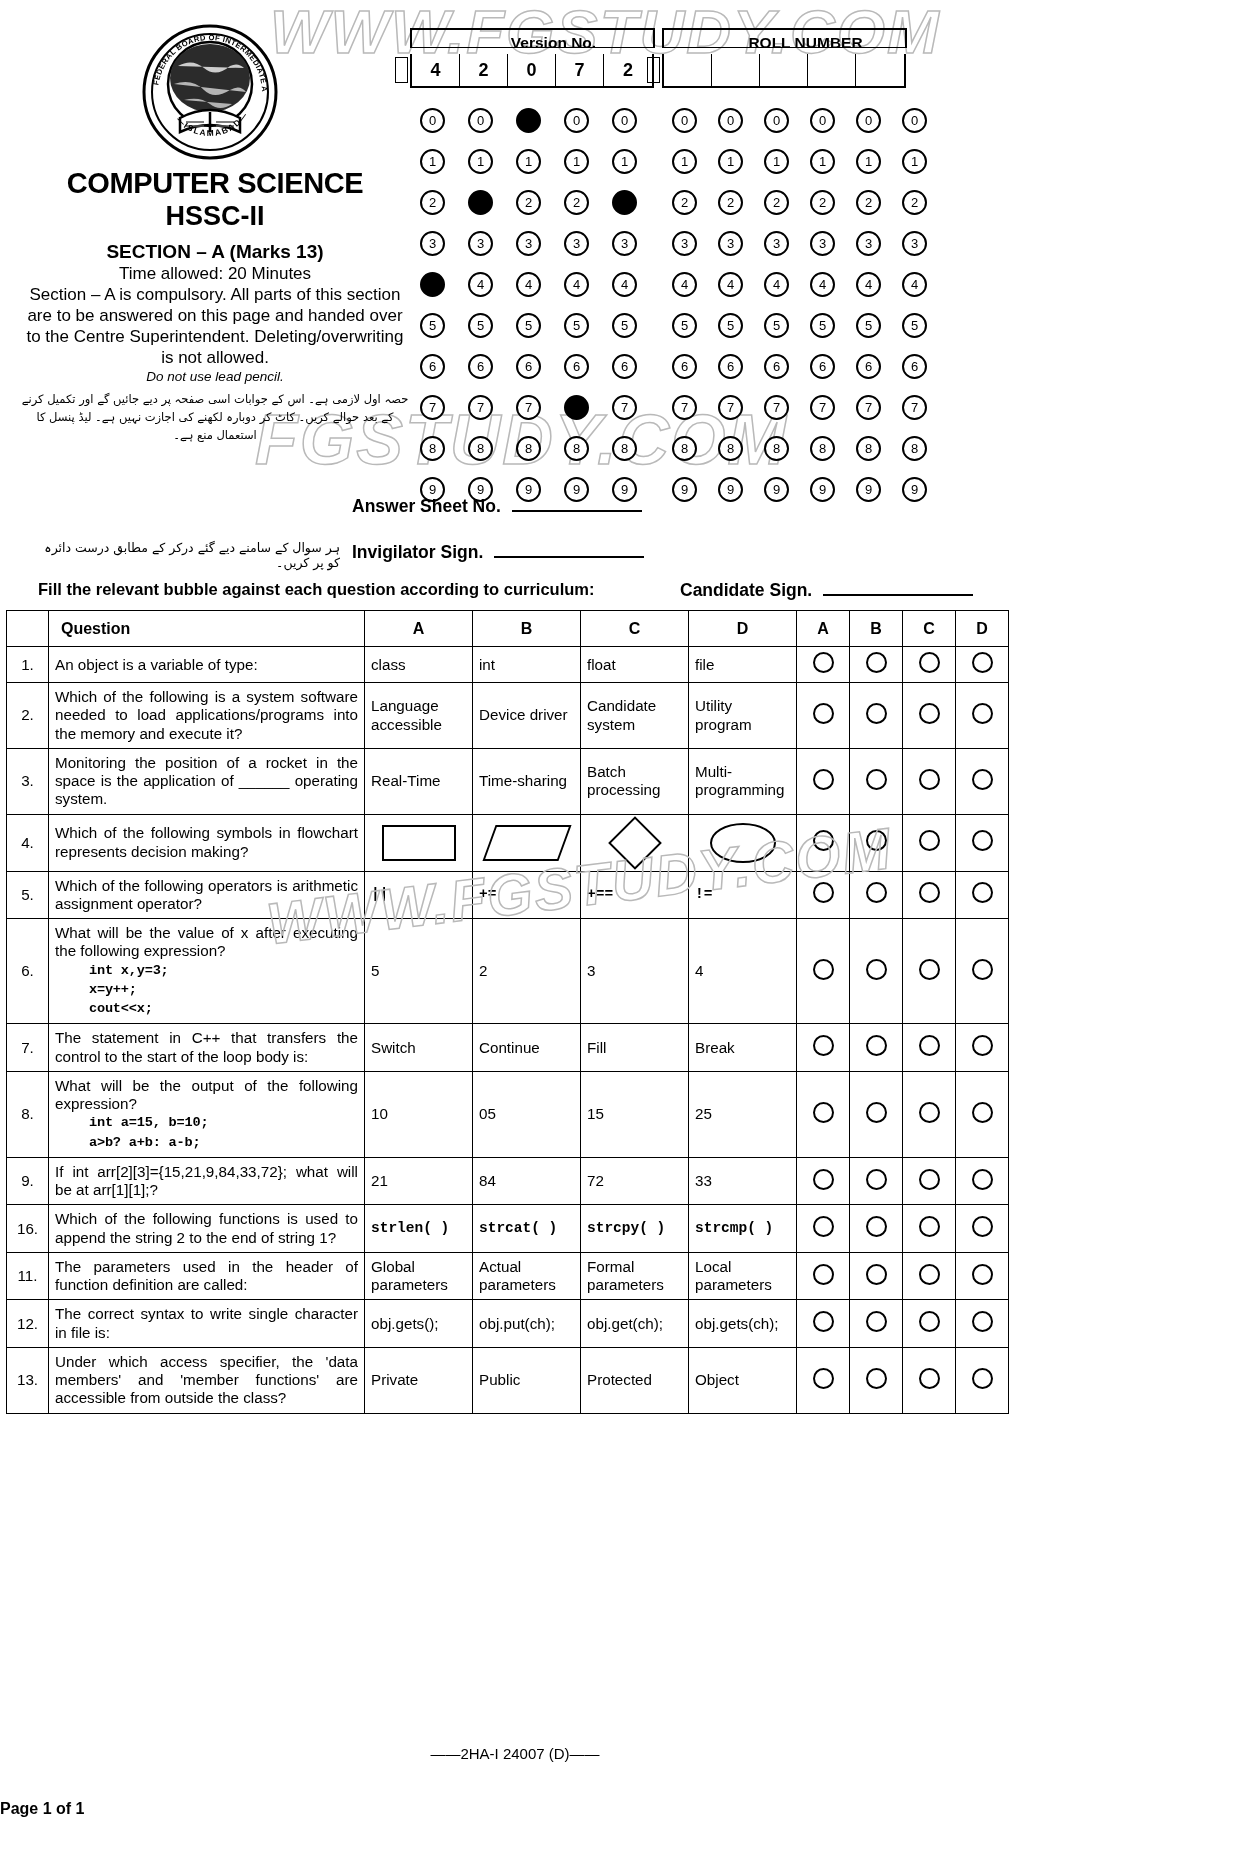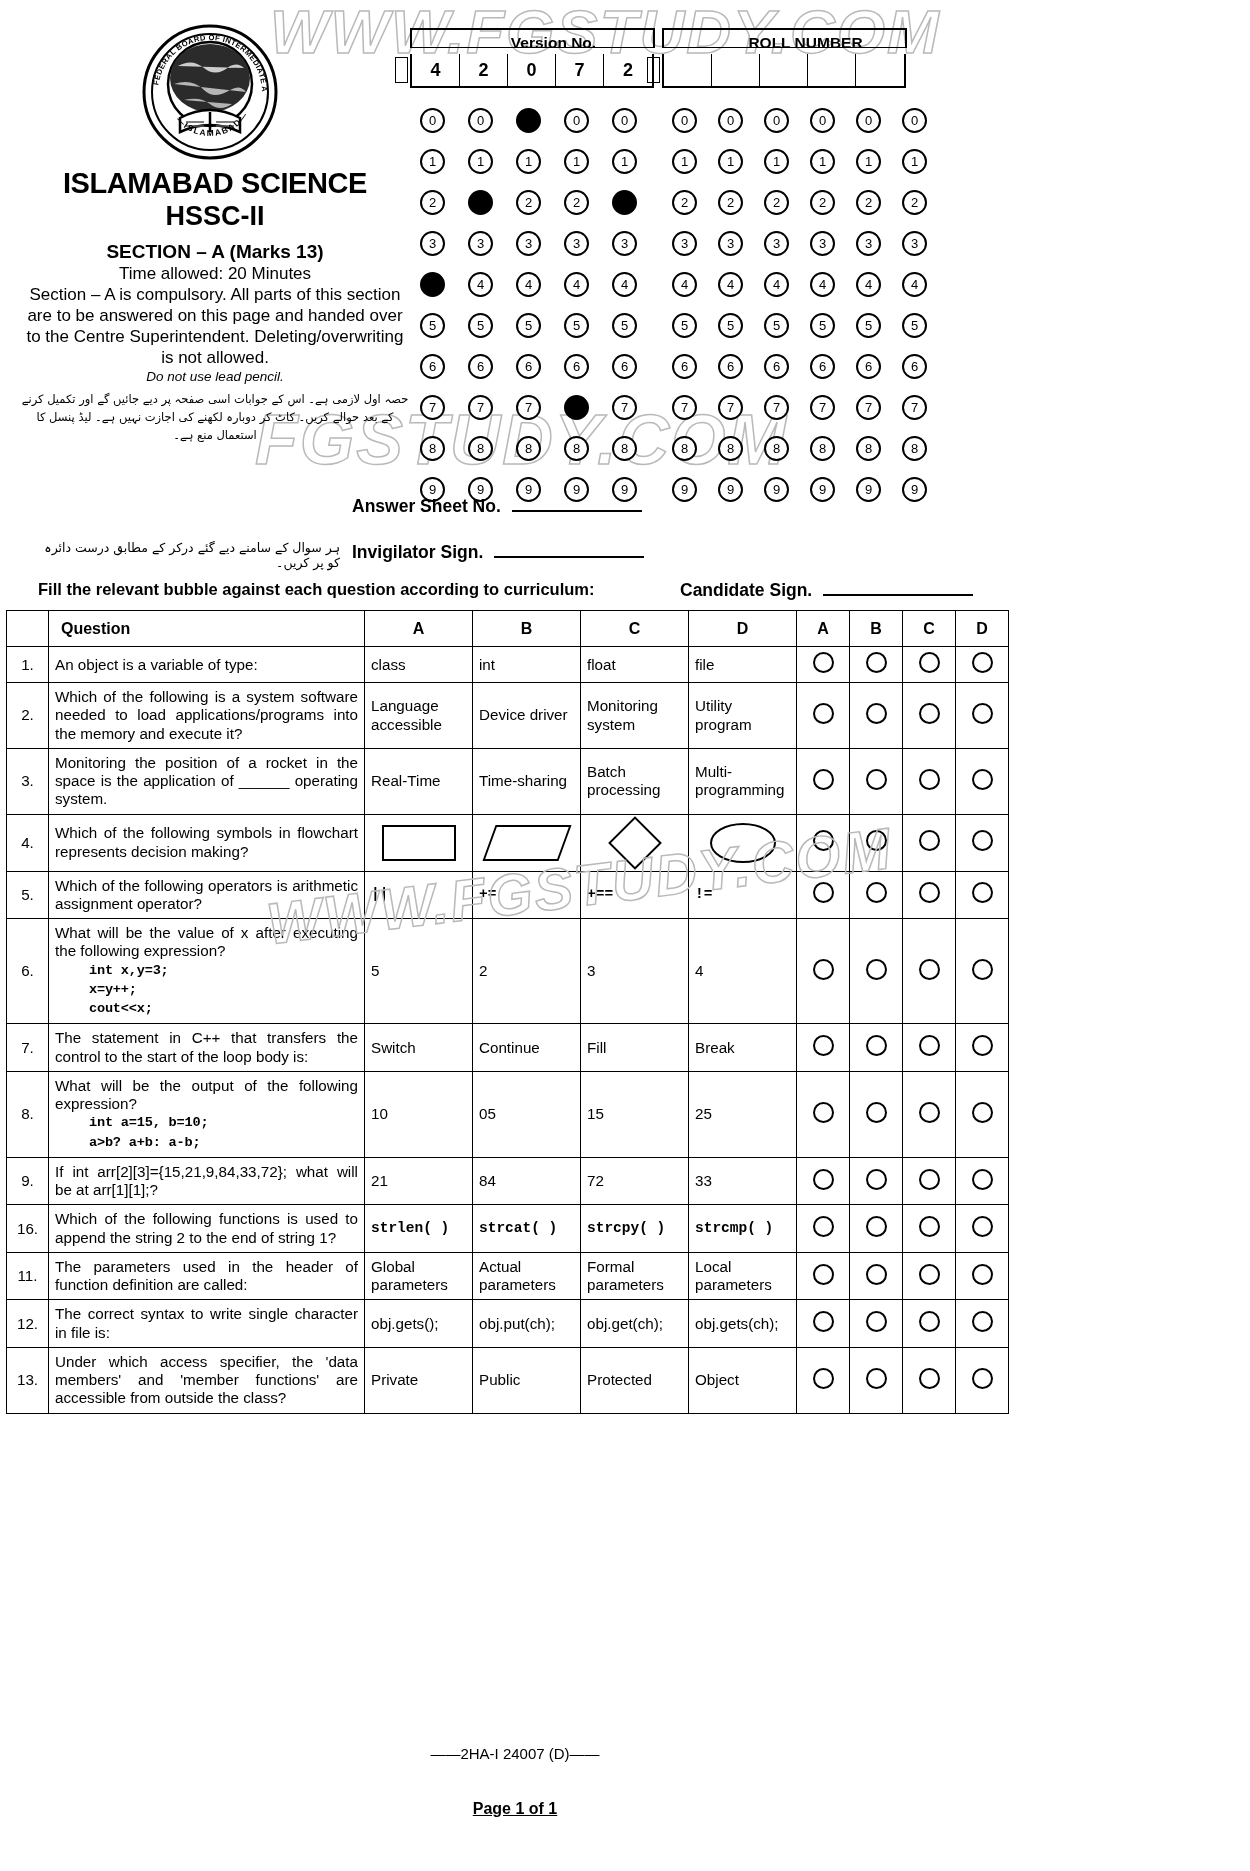"ISLAMABAD SCIENCE" div.t-main { text: ISLAMABAD -> COMPUTER }
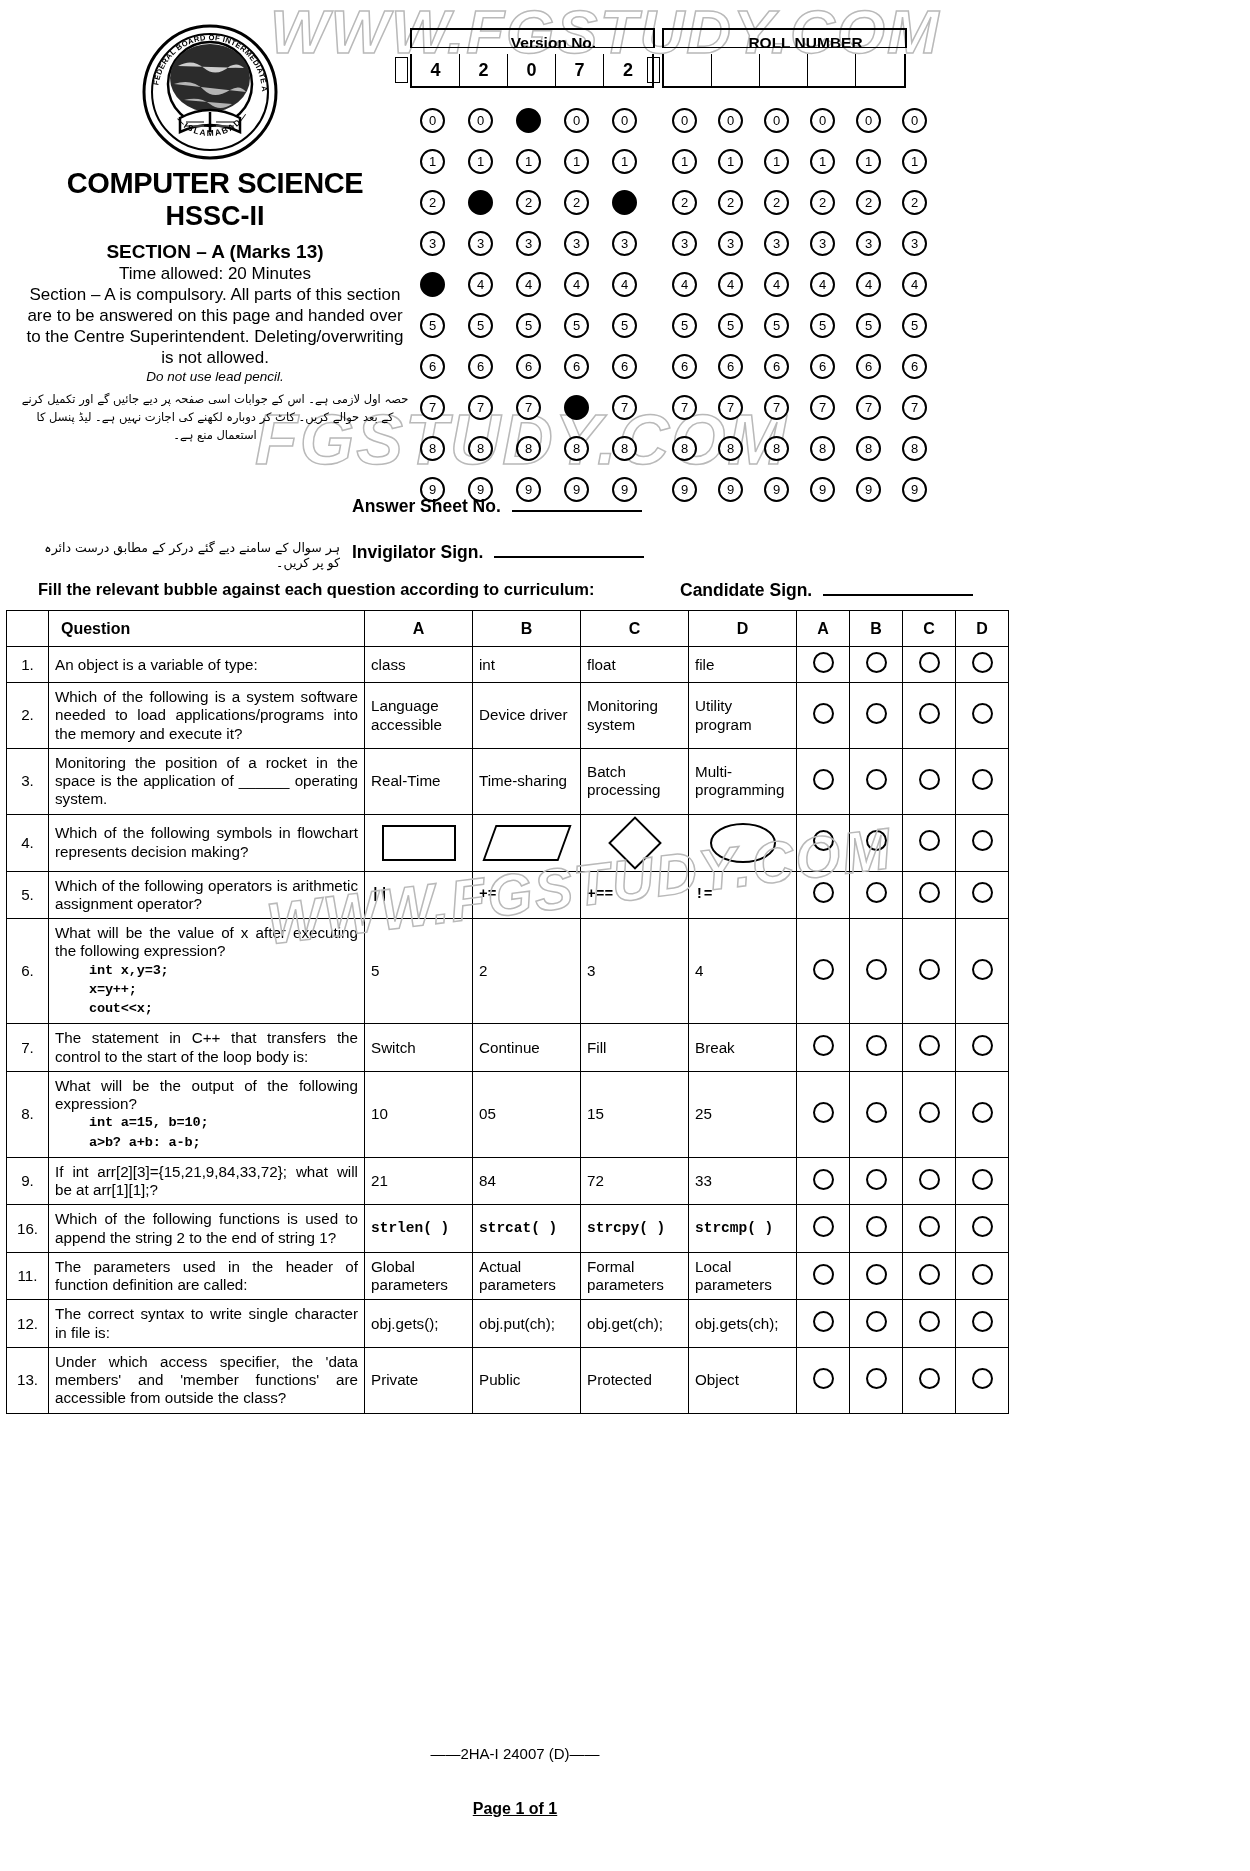"Monitoring system" td.opt { text: Monitoring -> Candidate }
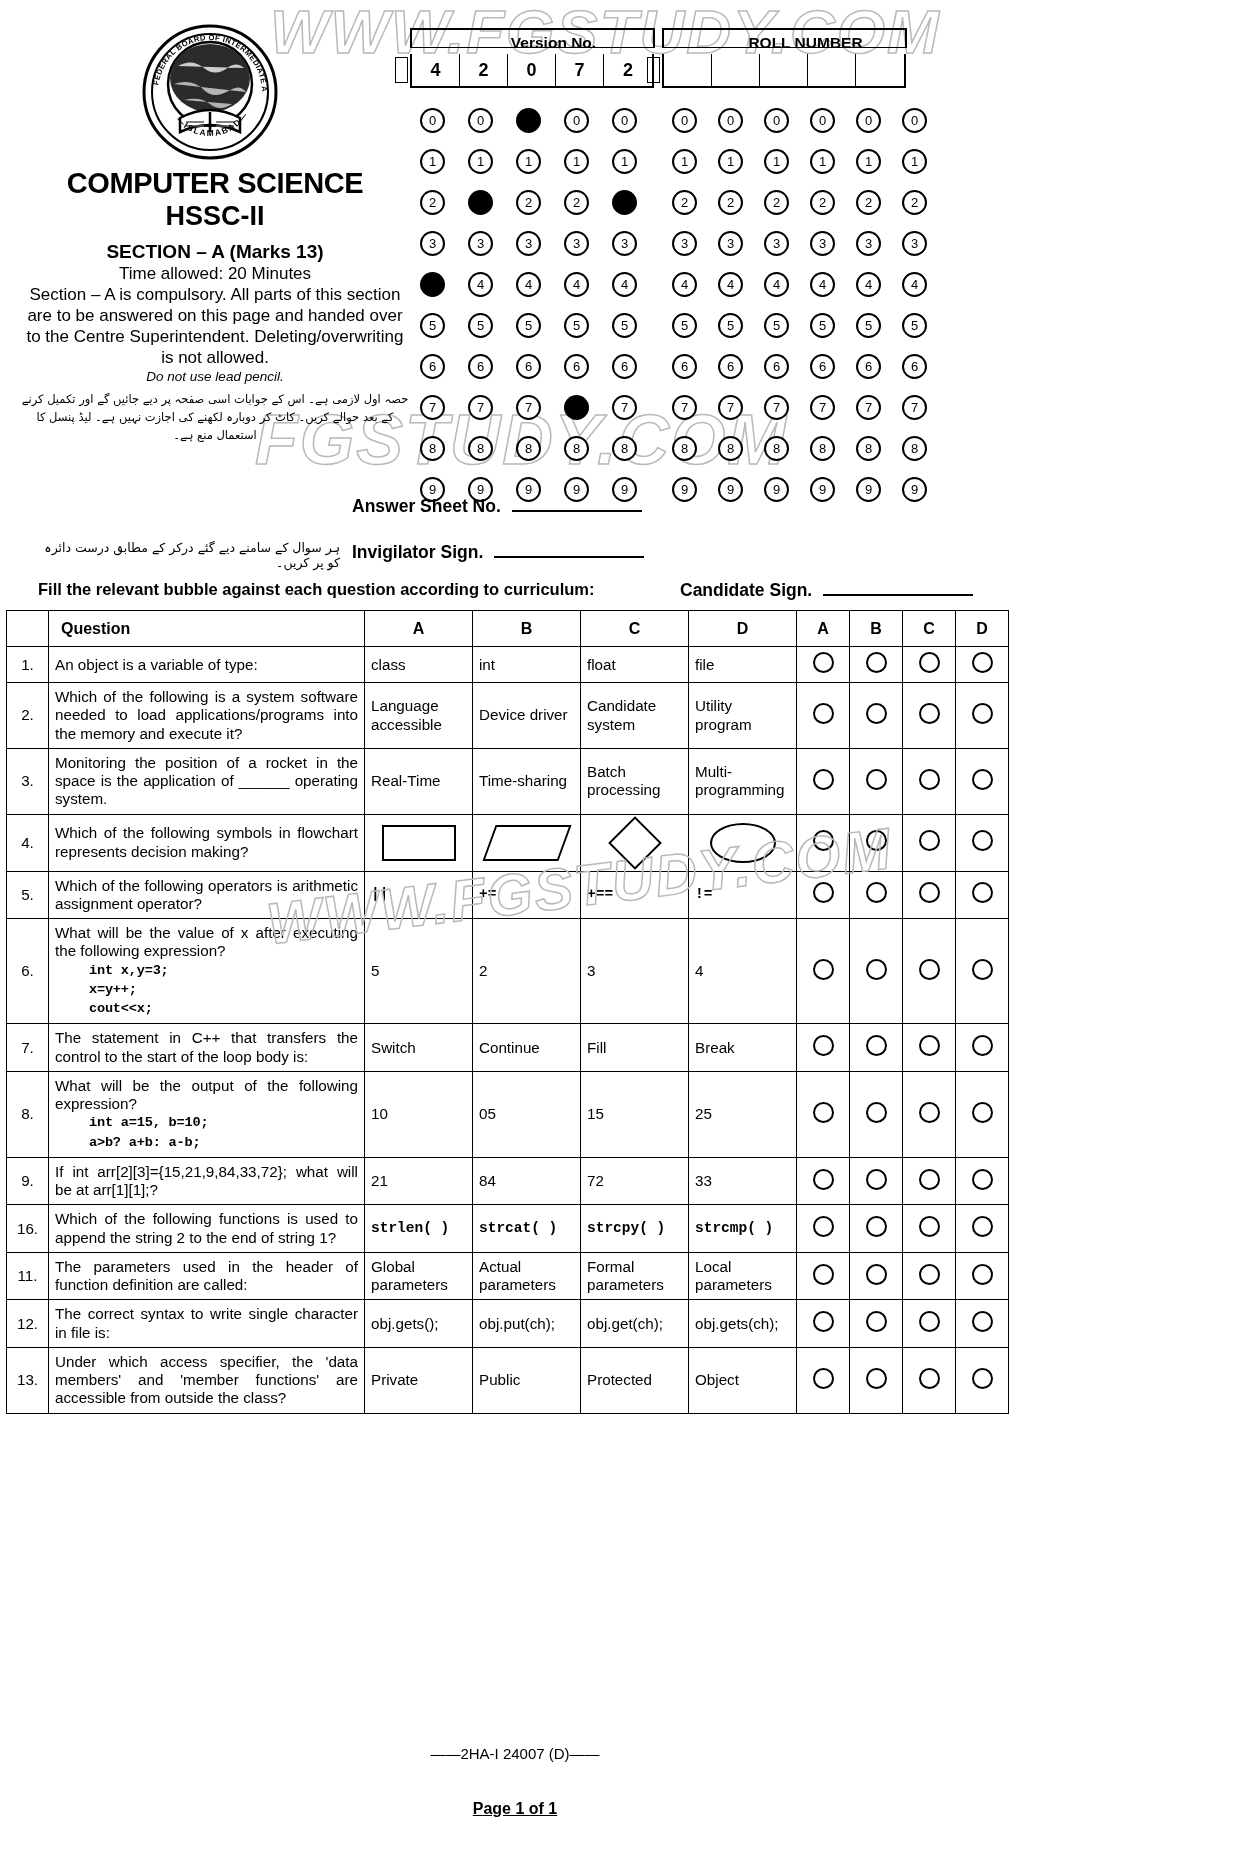"Page 1 of 1" .page-foot { text-align: center -> none; text-decoration: underline -> none }
